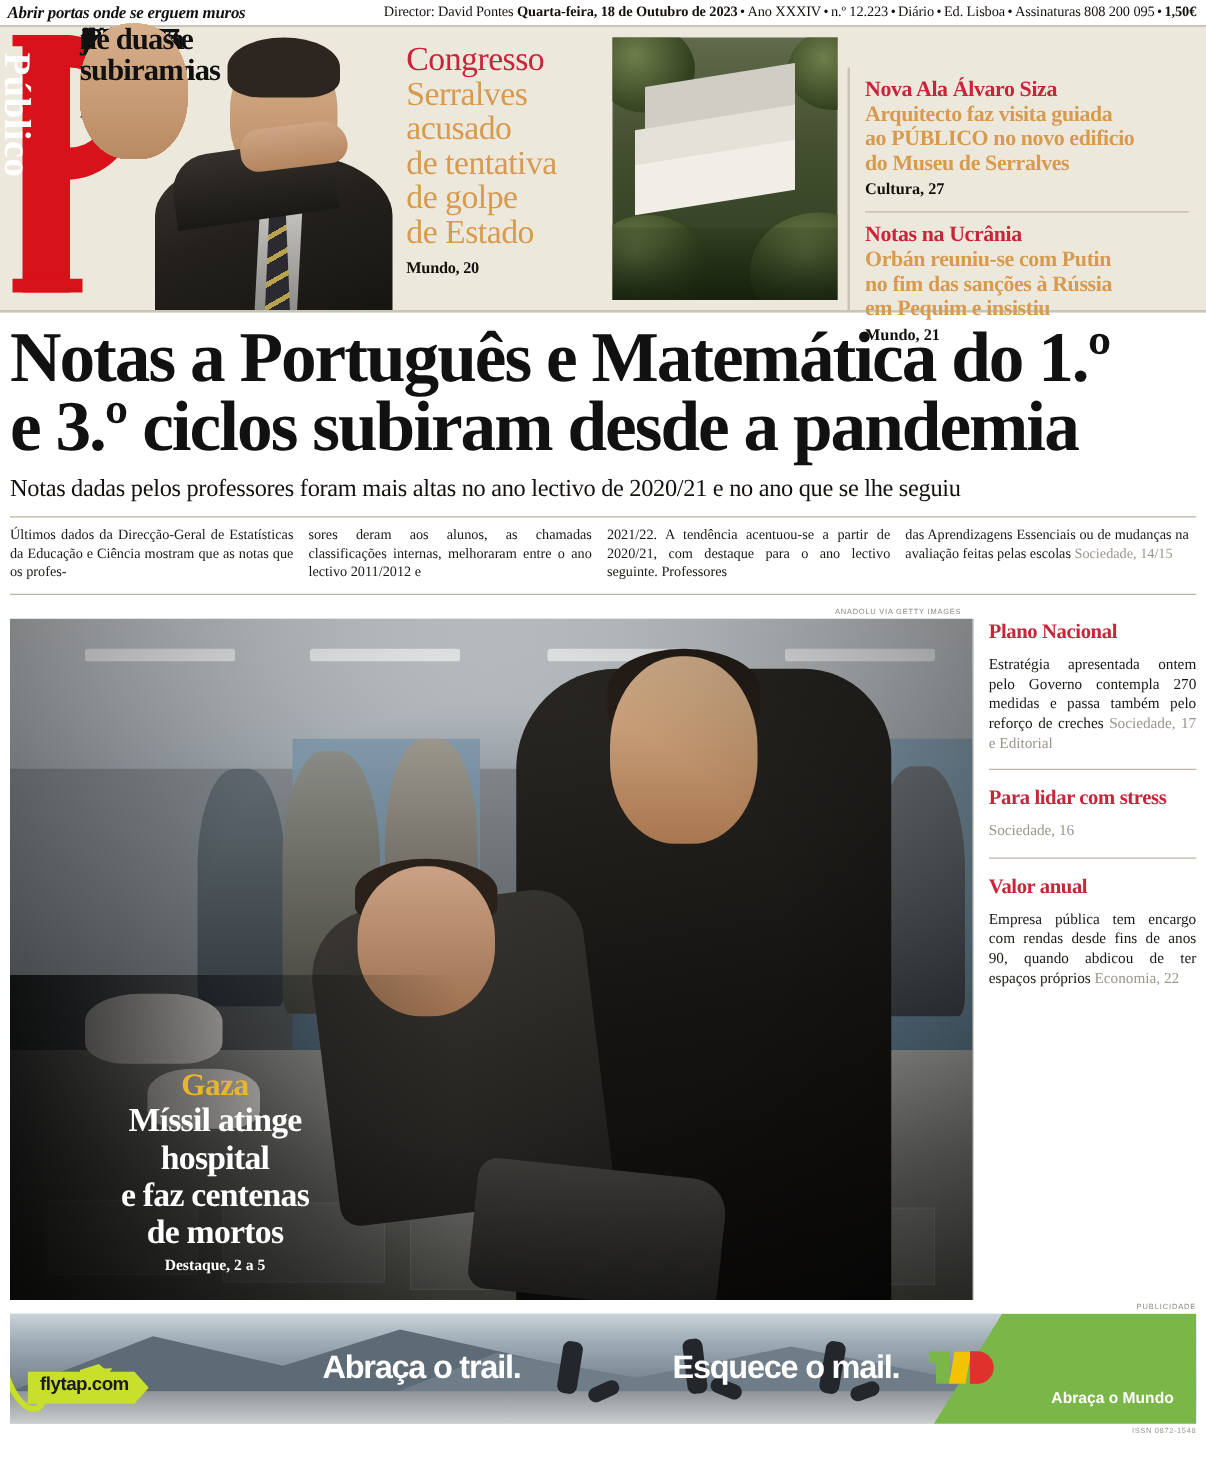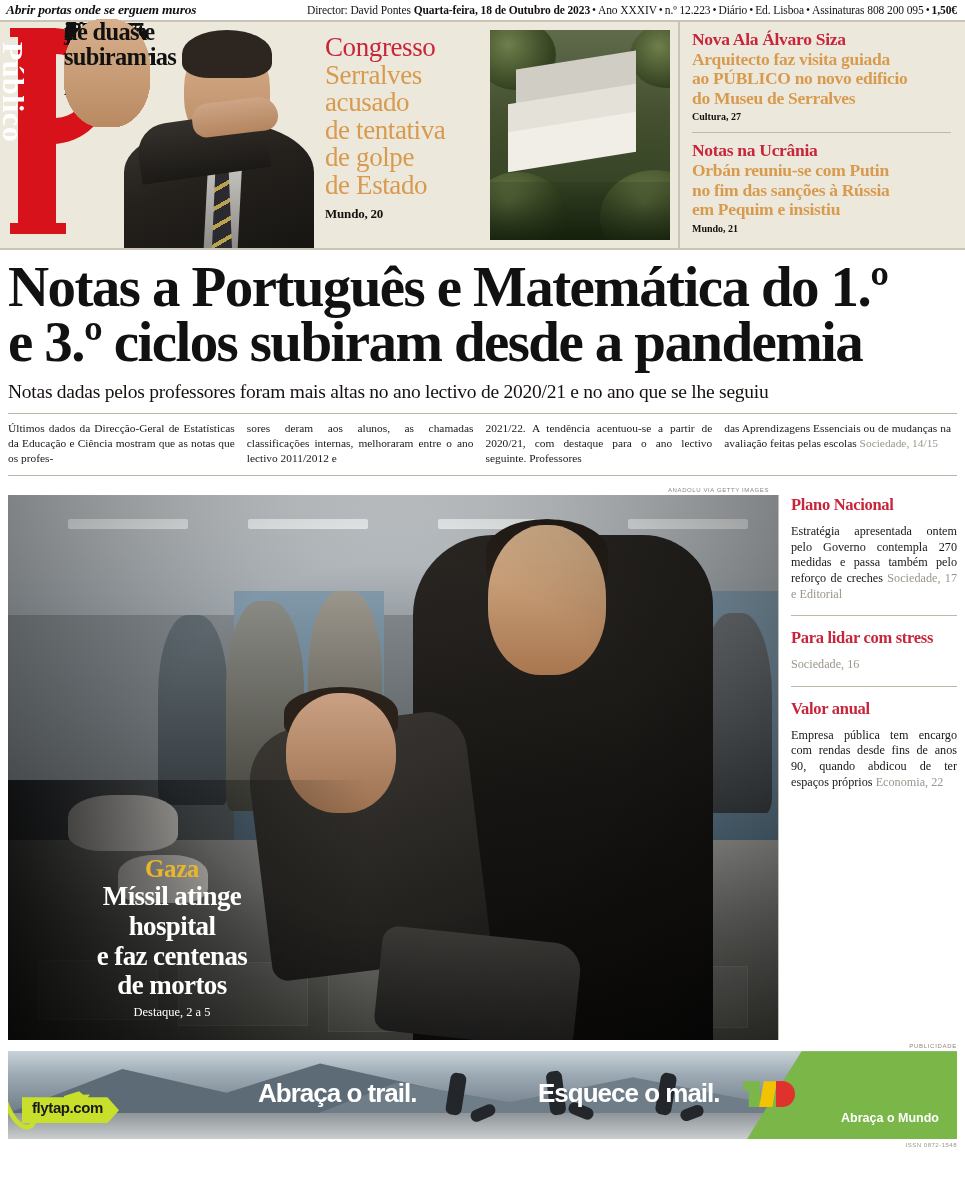"Nova Ala Álvaro Siza" .rcol { margin-top: none -> 32px }
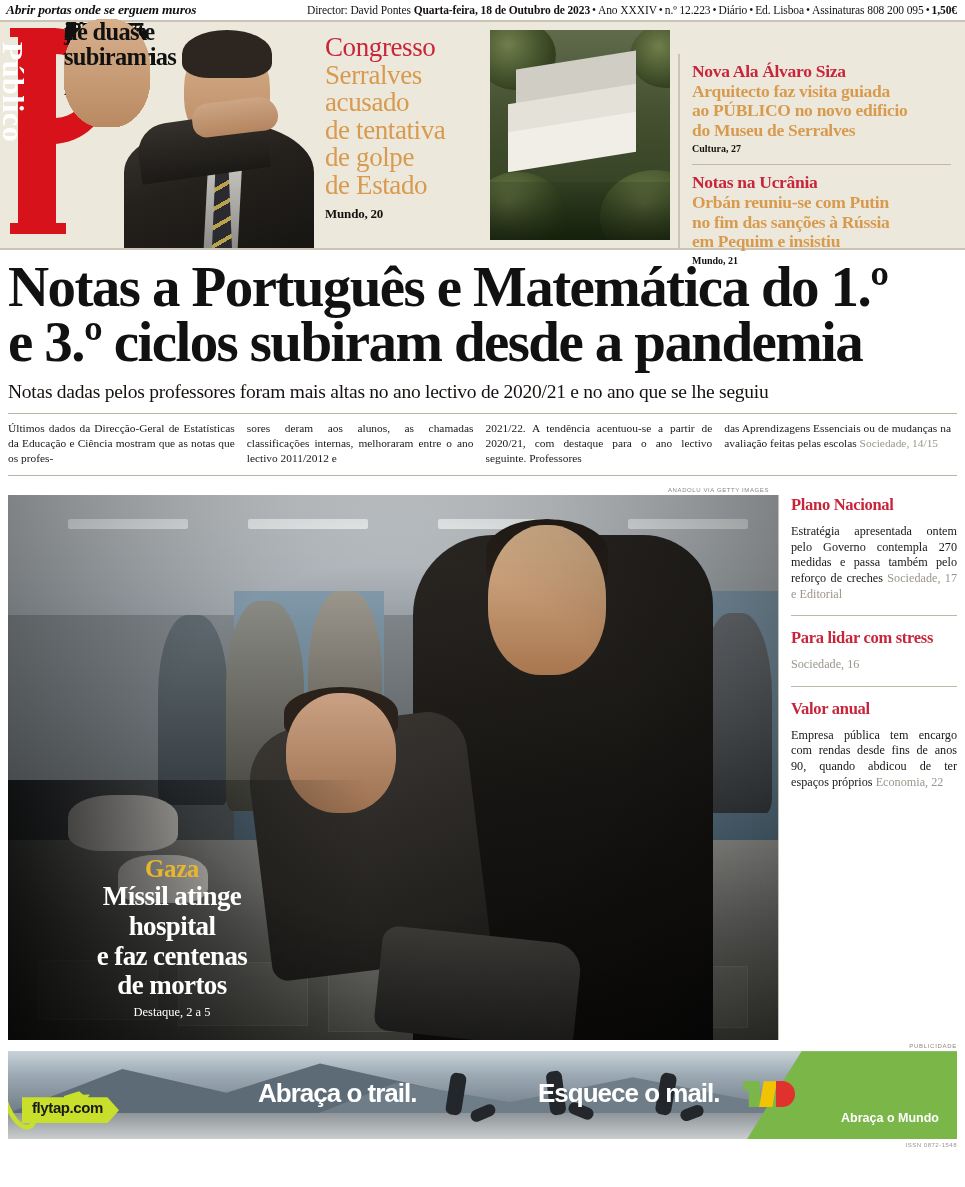"Cultura, 27" .rstory .ref { font-size: 10px -> 13px }
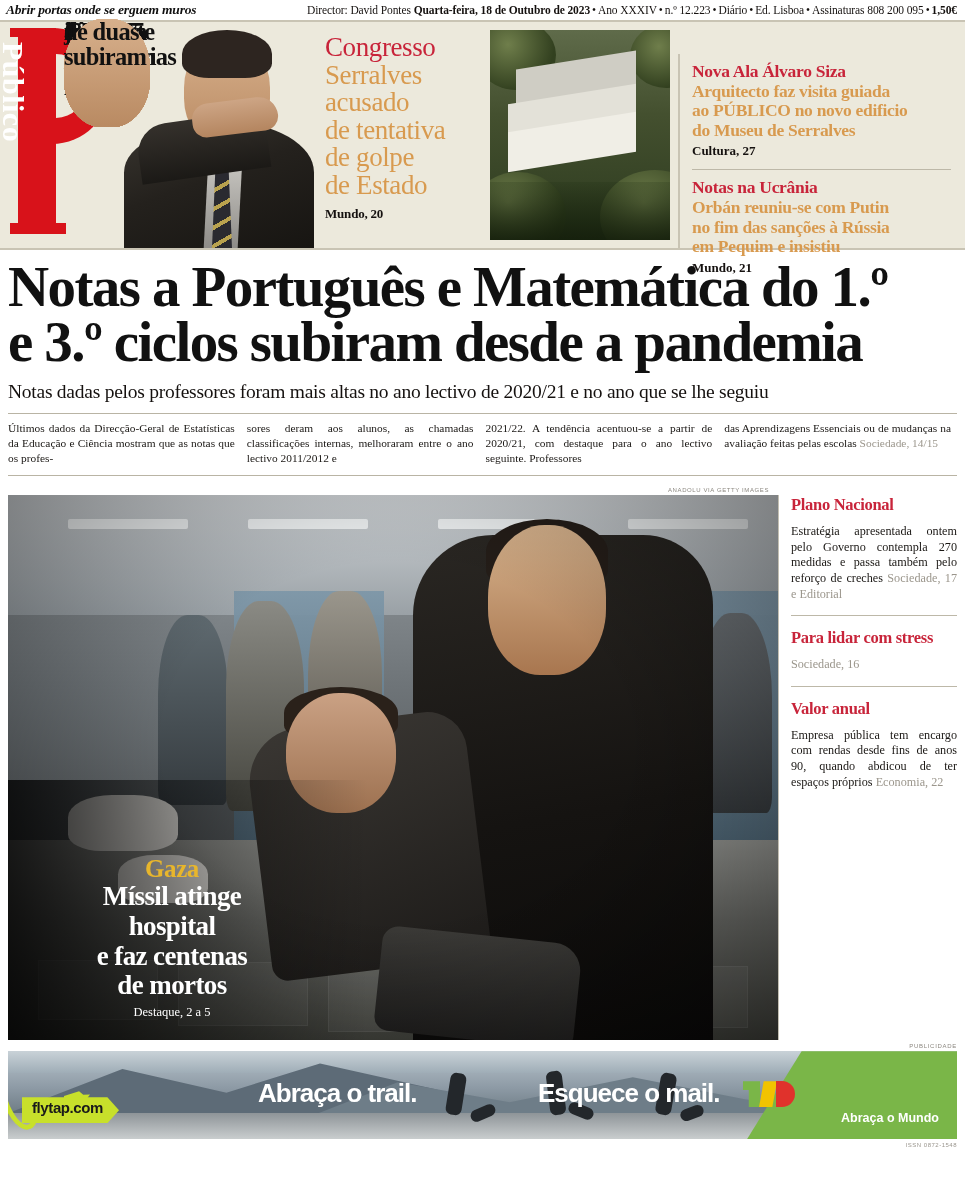"Destaque, 2 a 5" .gz-ref { font-weight: 400 -> 700 }
